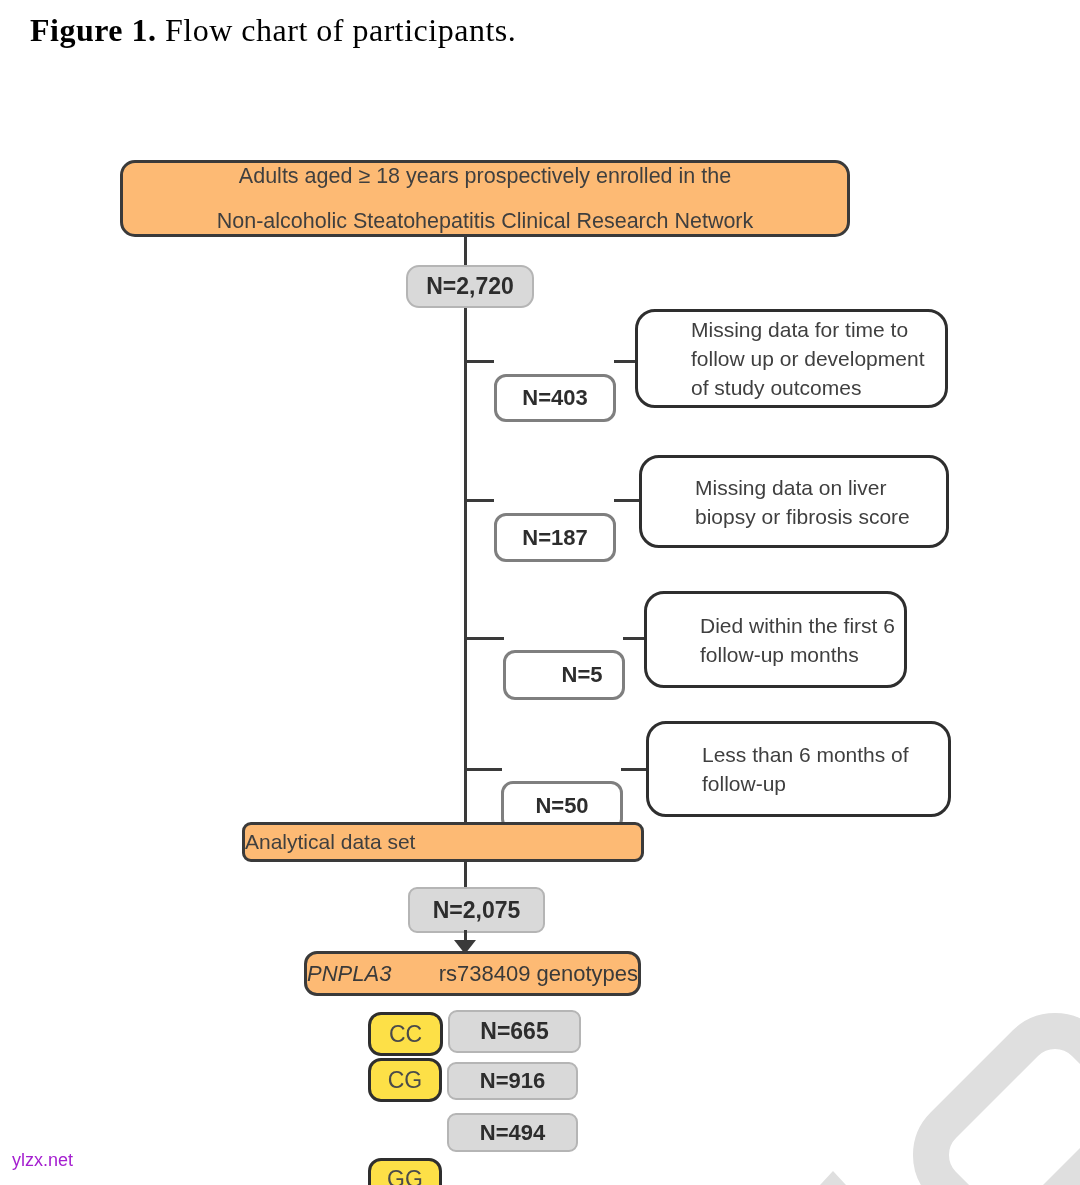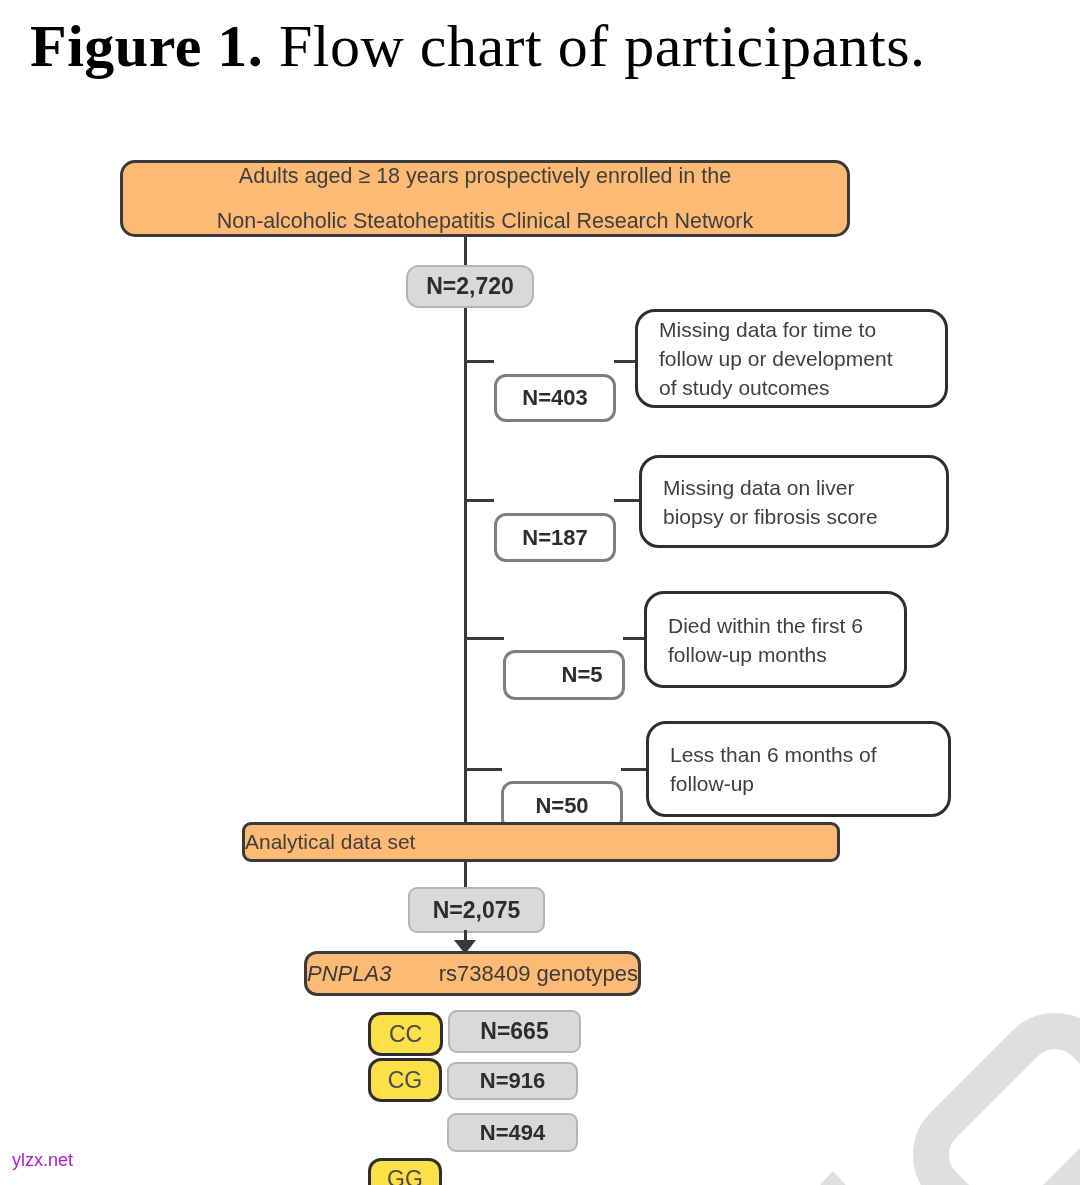"Figure 1. Flow chart of" .fig-title { font-size: 60px -> 32px }
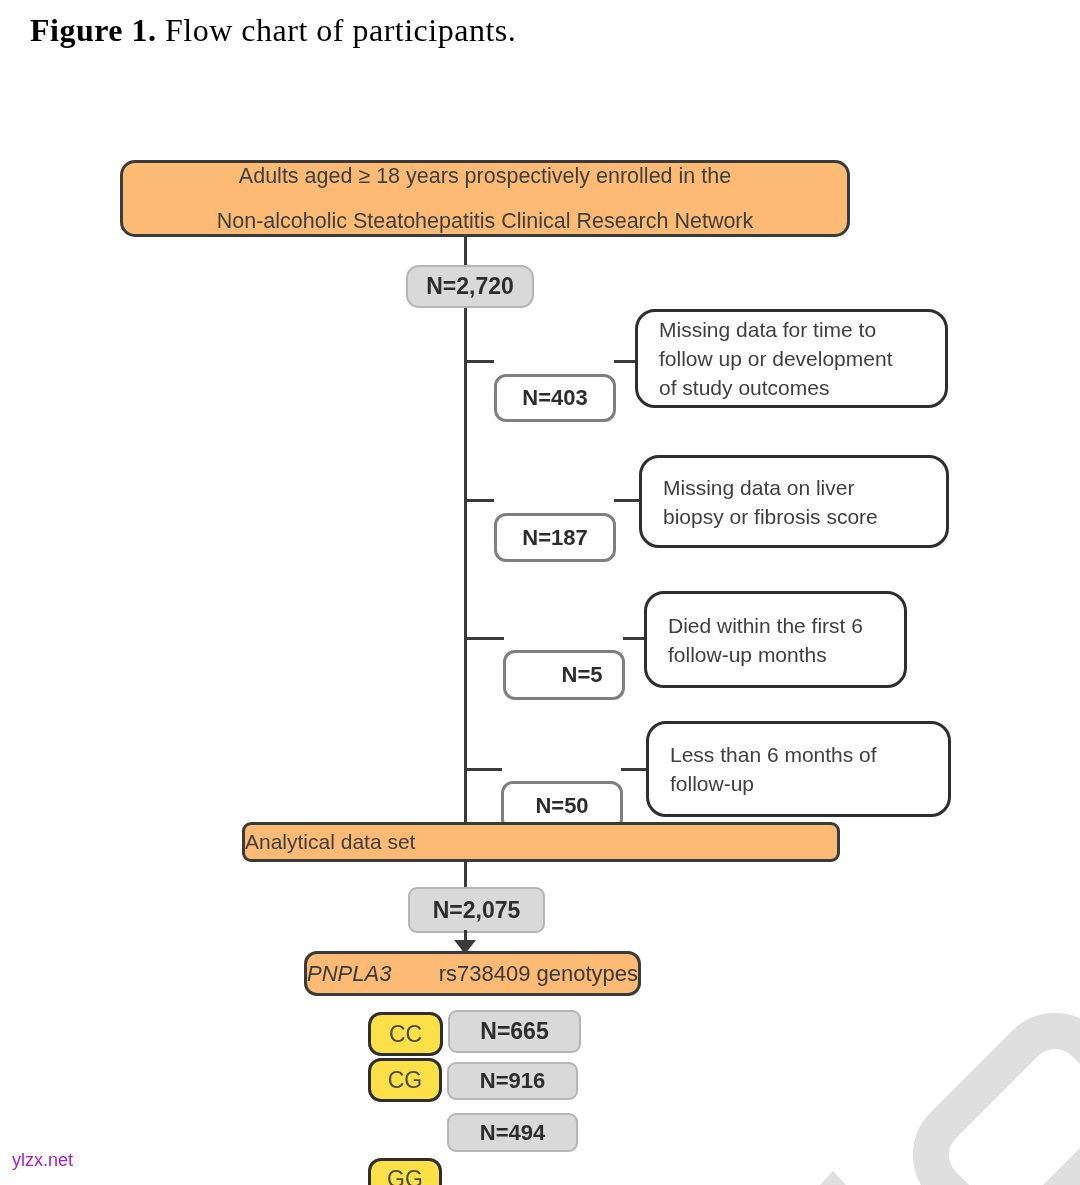"Missing data for time to" .reason-box { padding-left: none -> 32px }
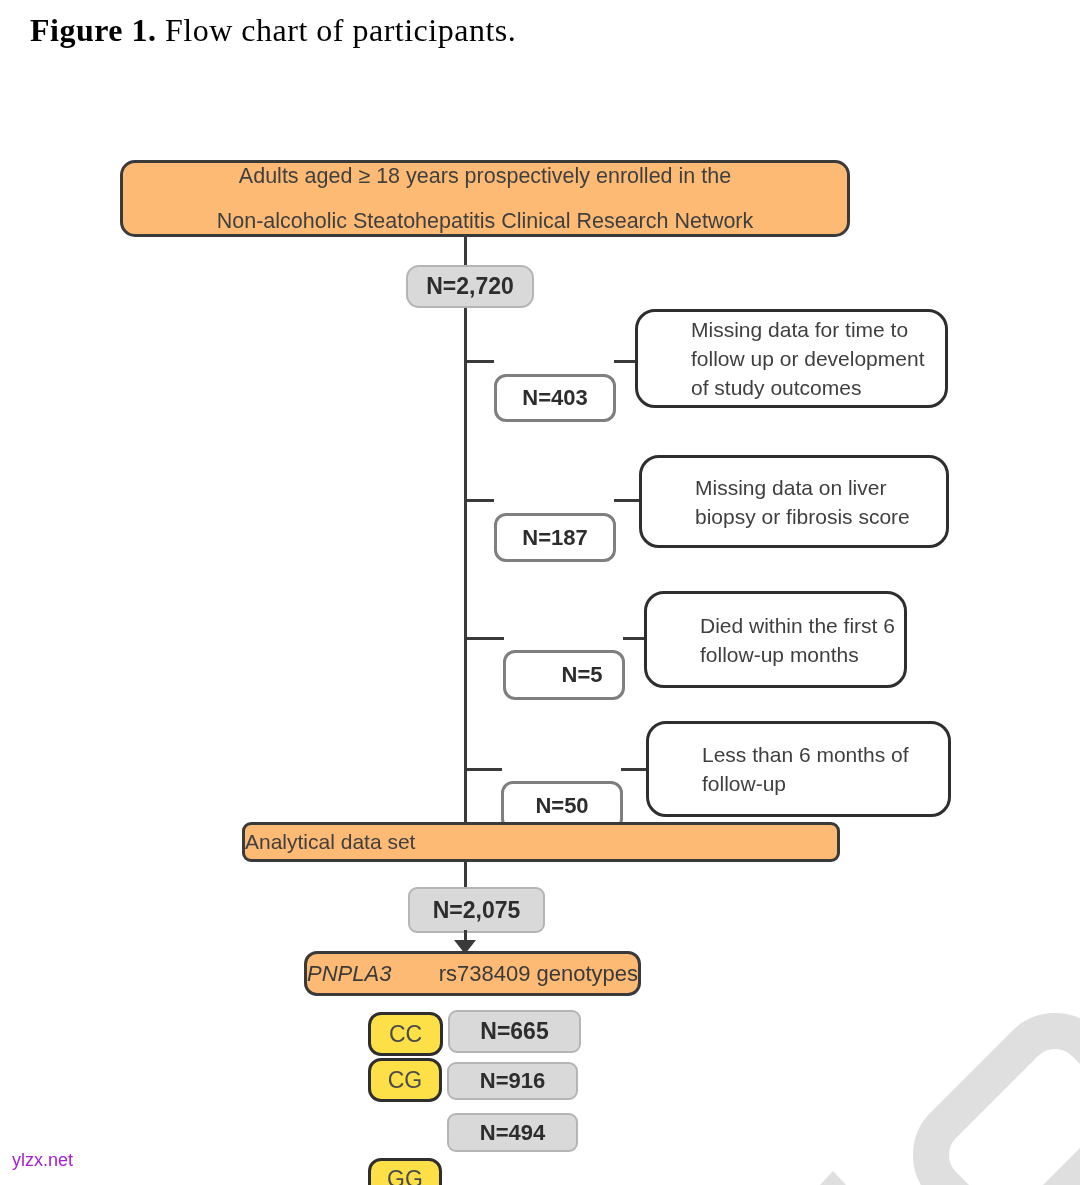"Analytical data set" .analytical-box { width: 598px -> 402px }
